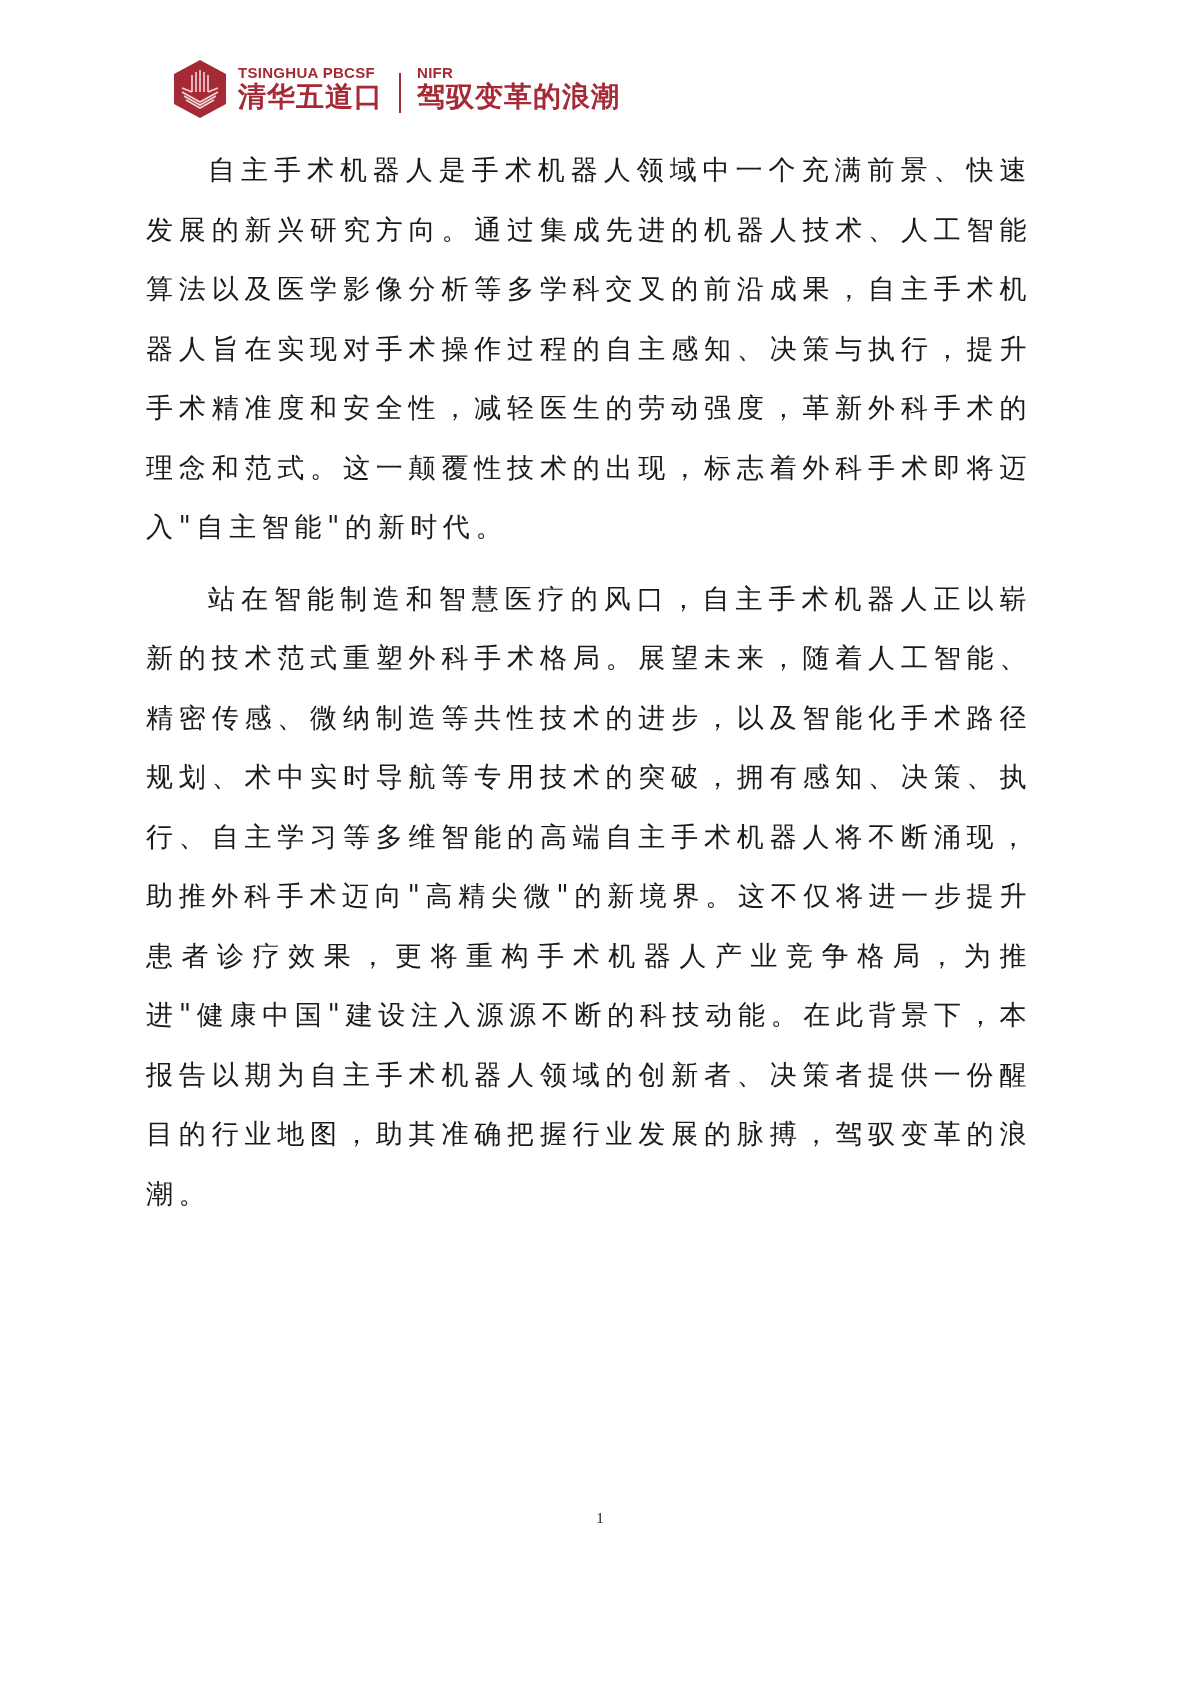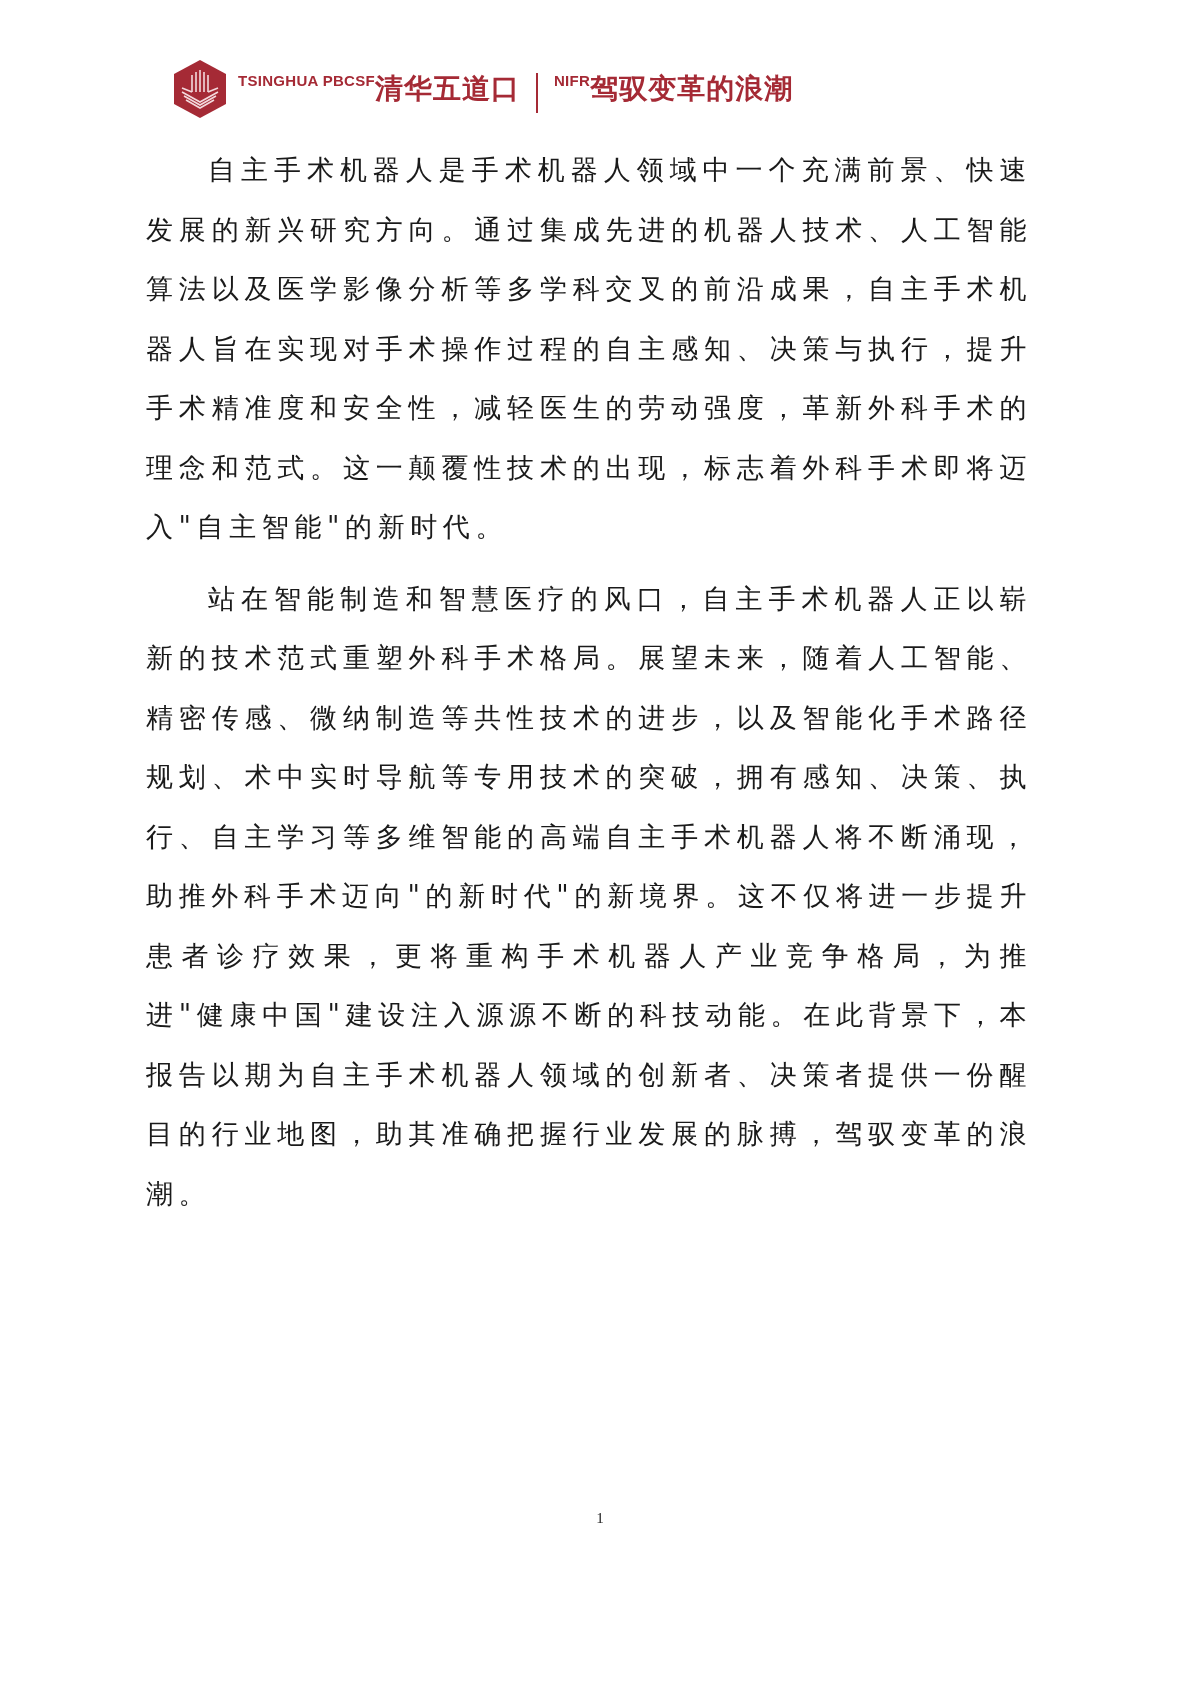"TSINGHUA PBCSF" .brand-left { flex-direction: none -> column }
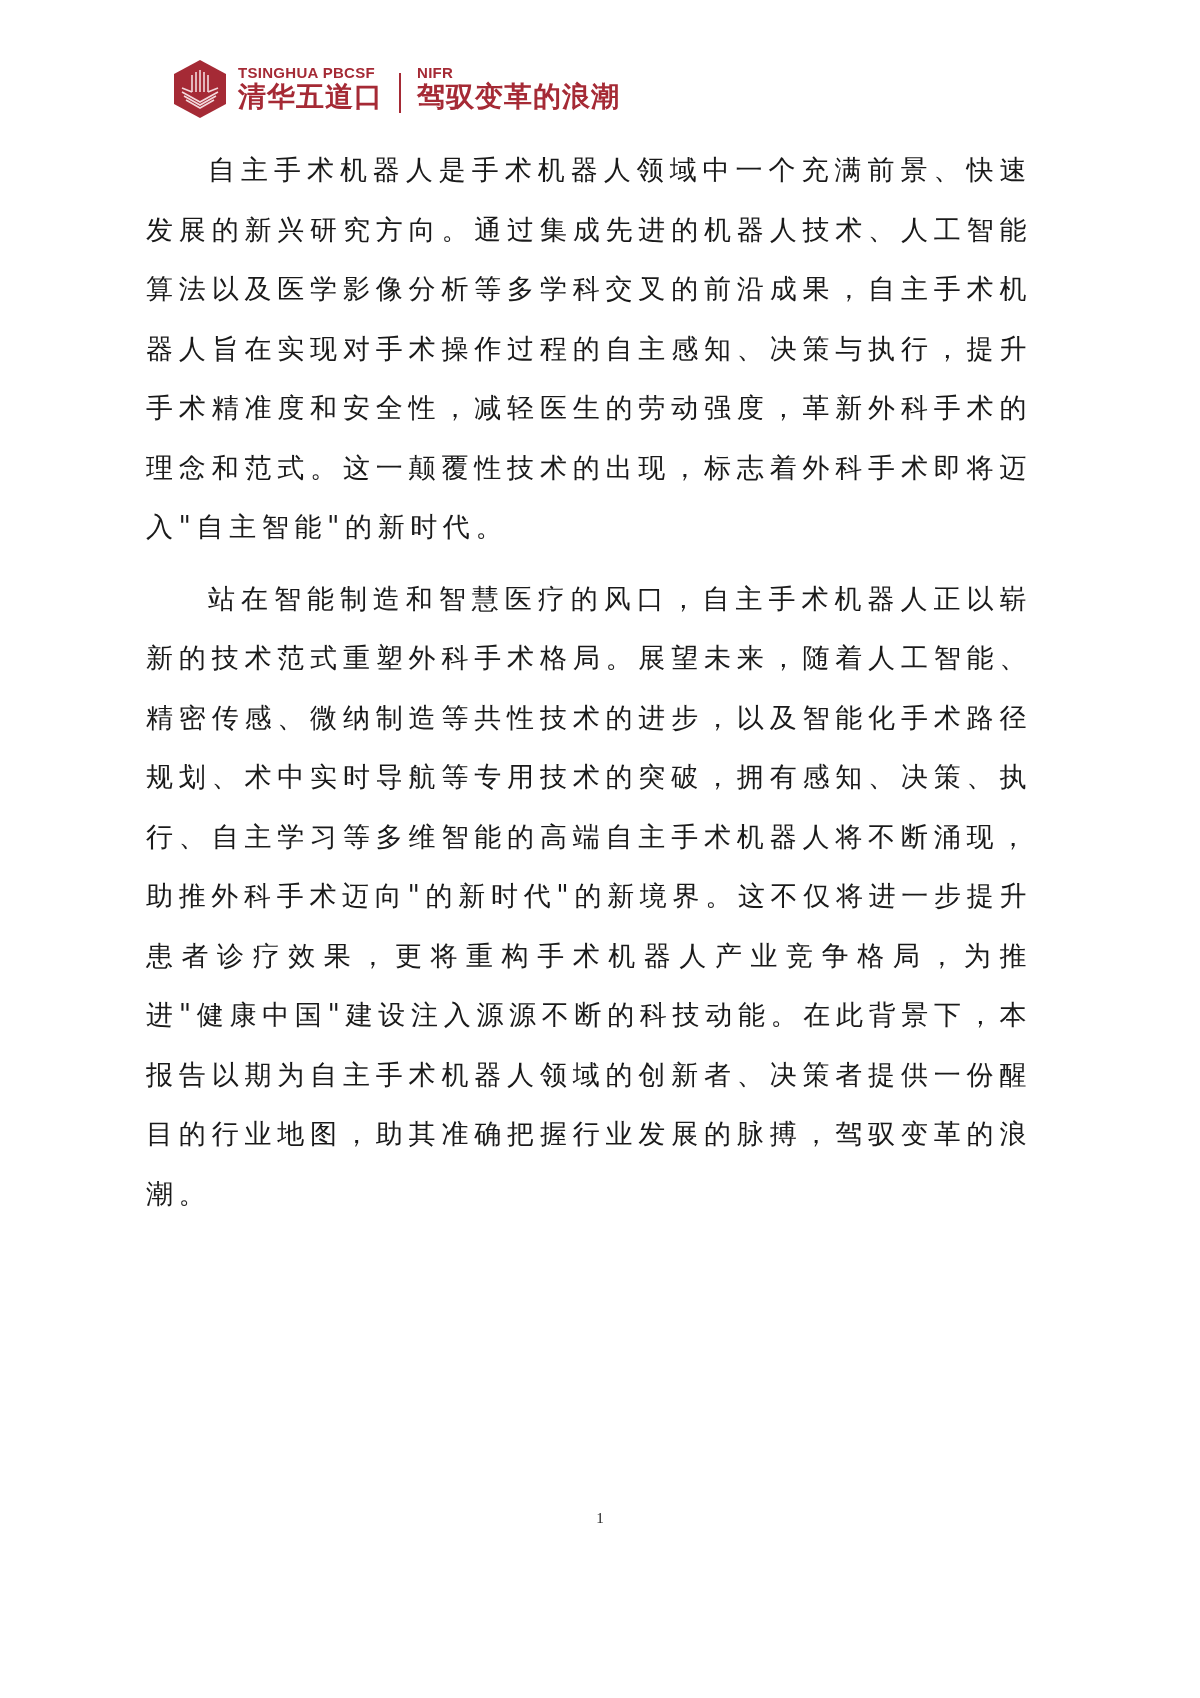"站在智能制造和智慧医疗的风口，自主手术机器人正以崭新的技术范式重塑外科手术格局。" p.para { text: 的新时代 -> 高精尖微 }
